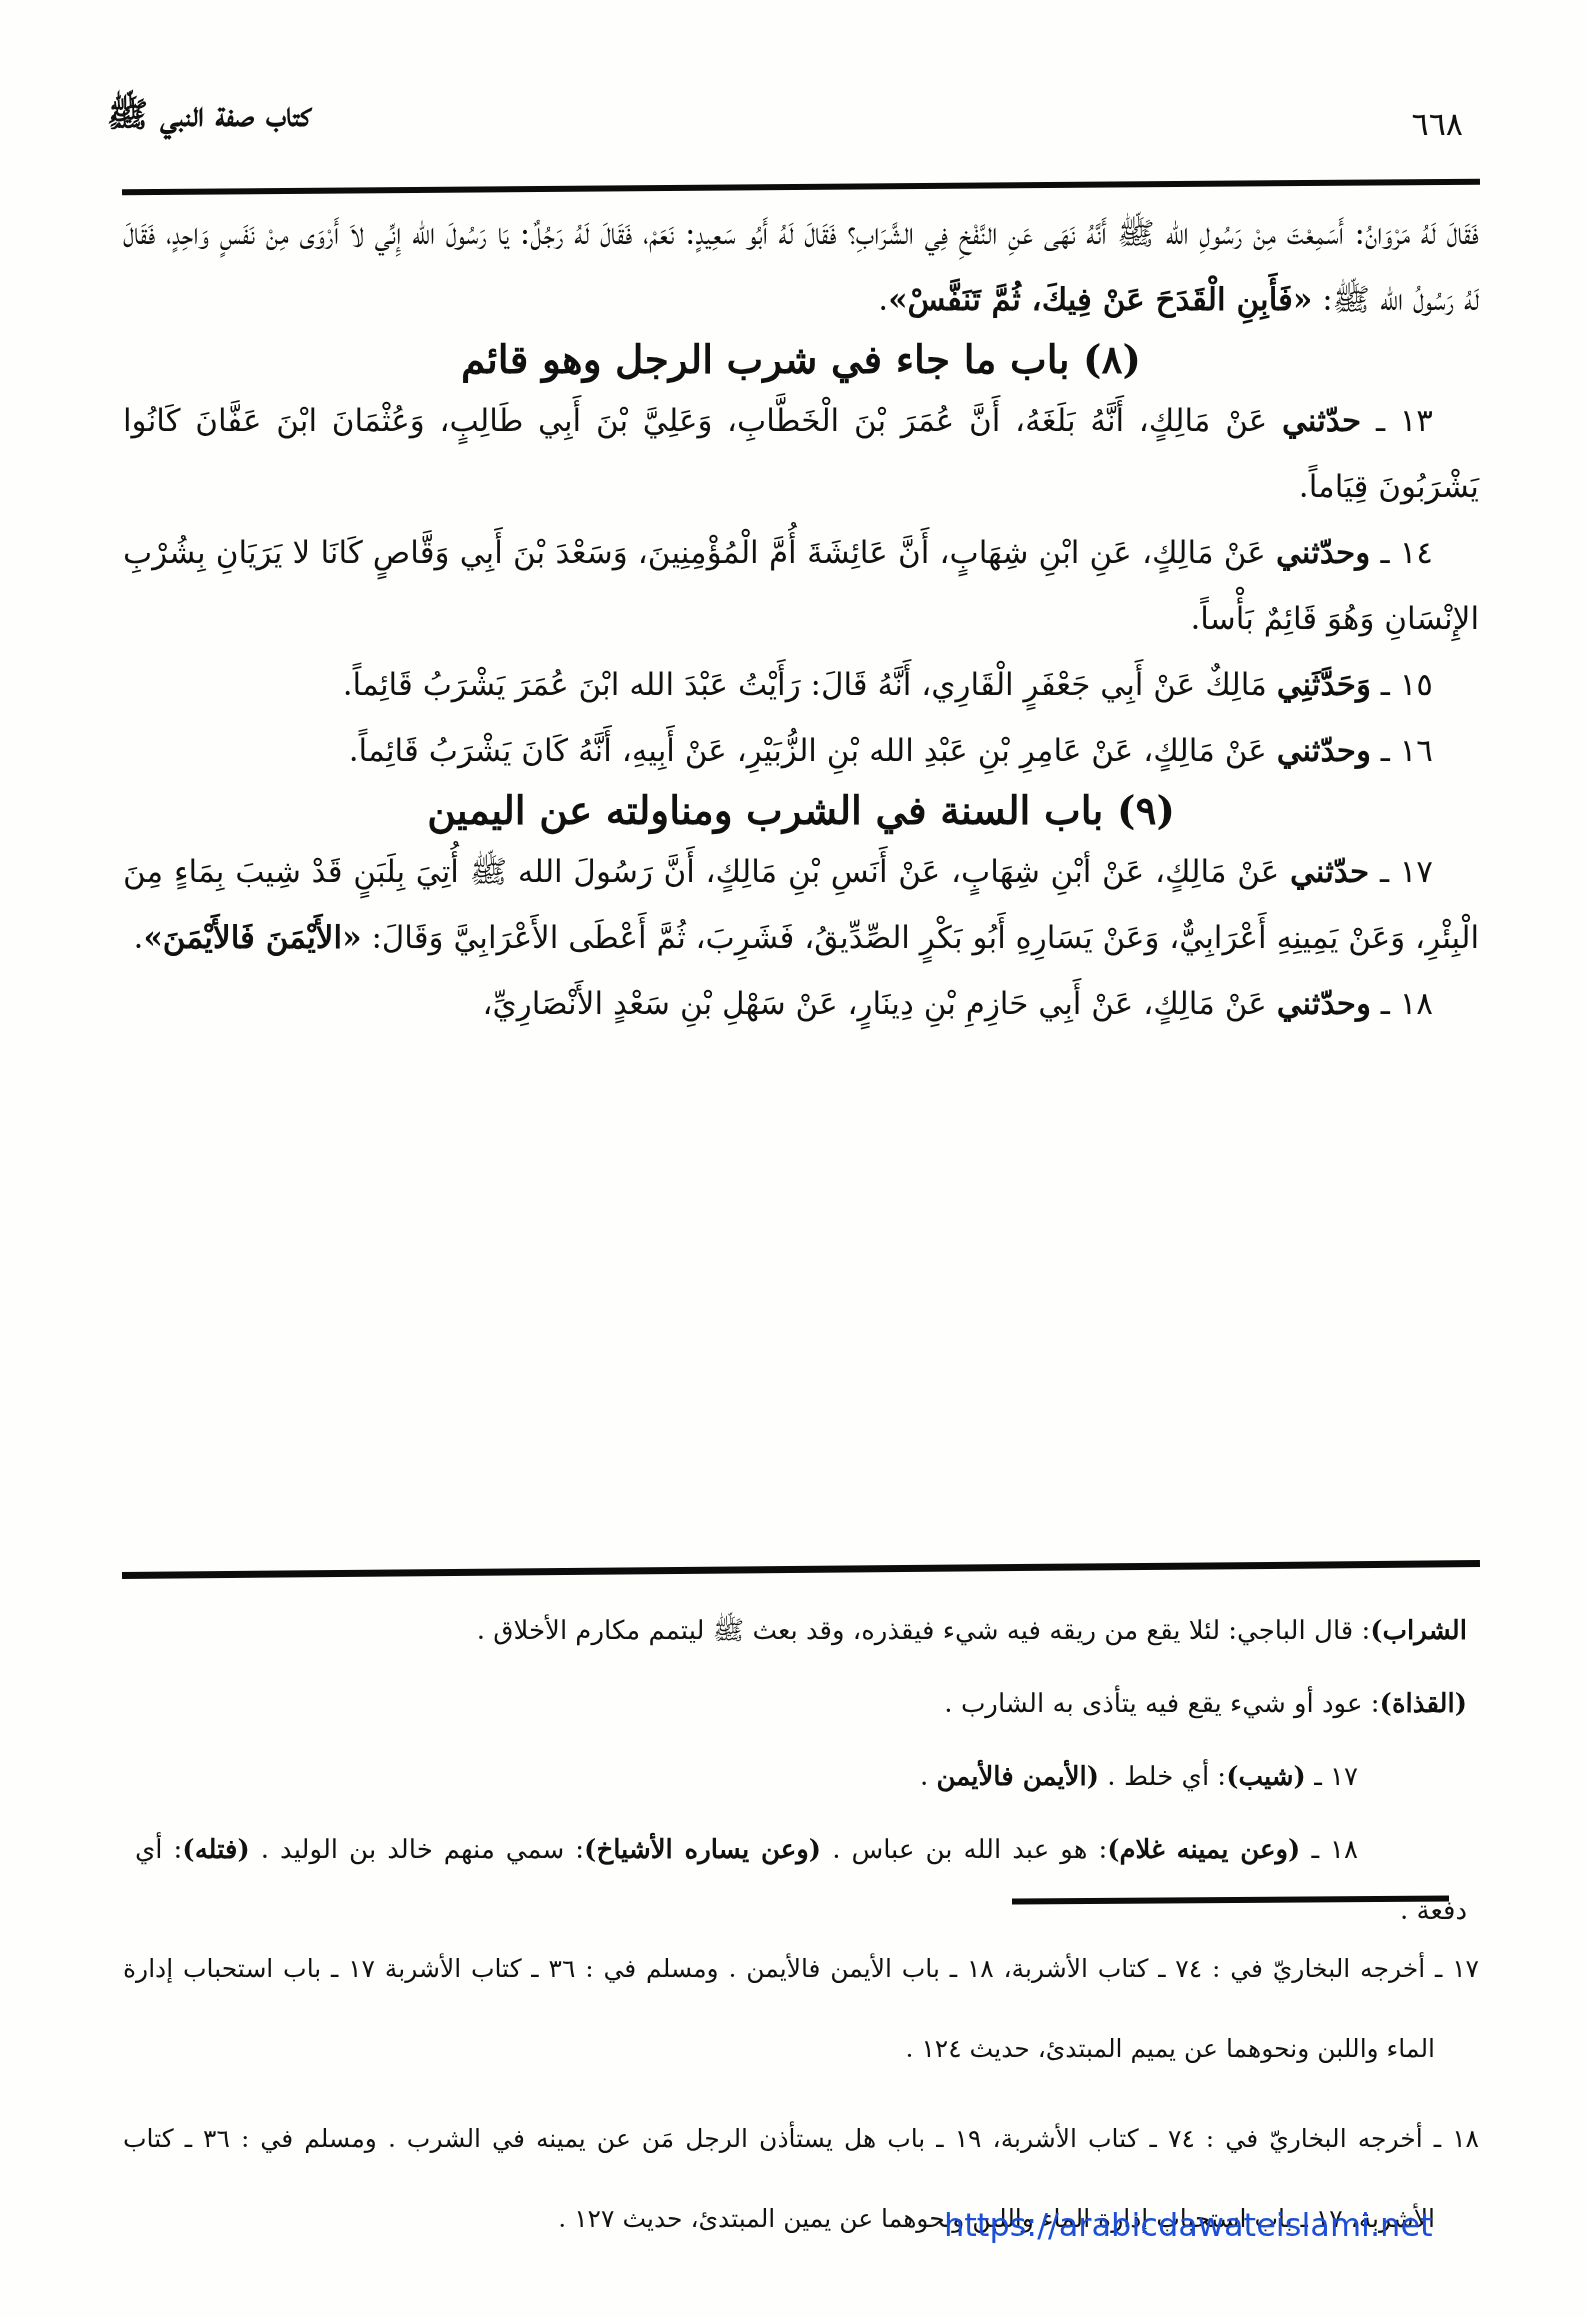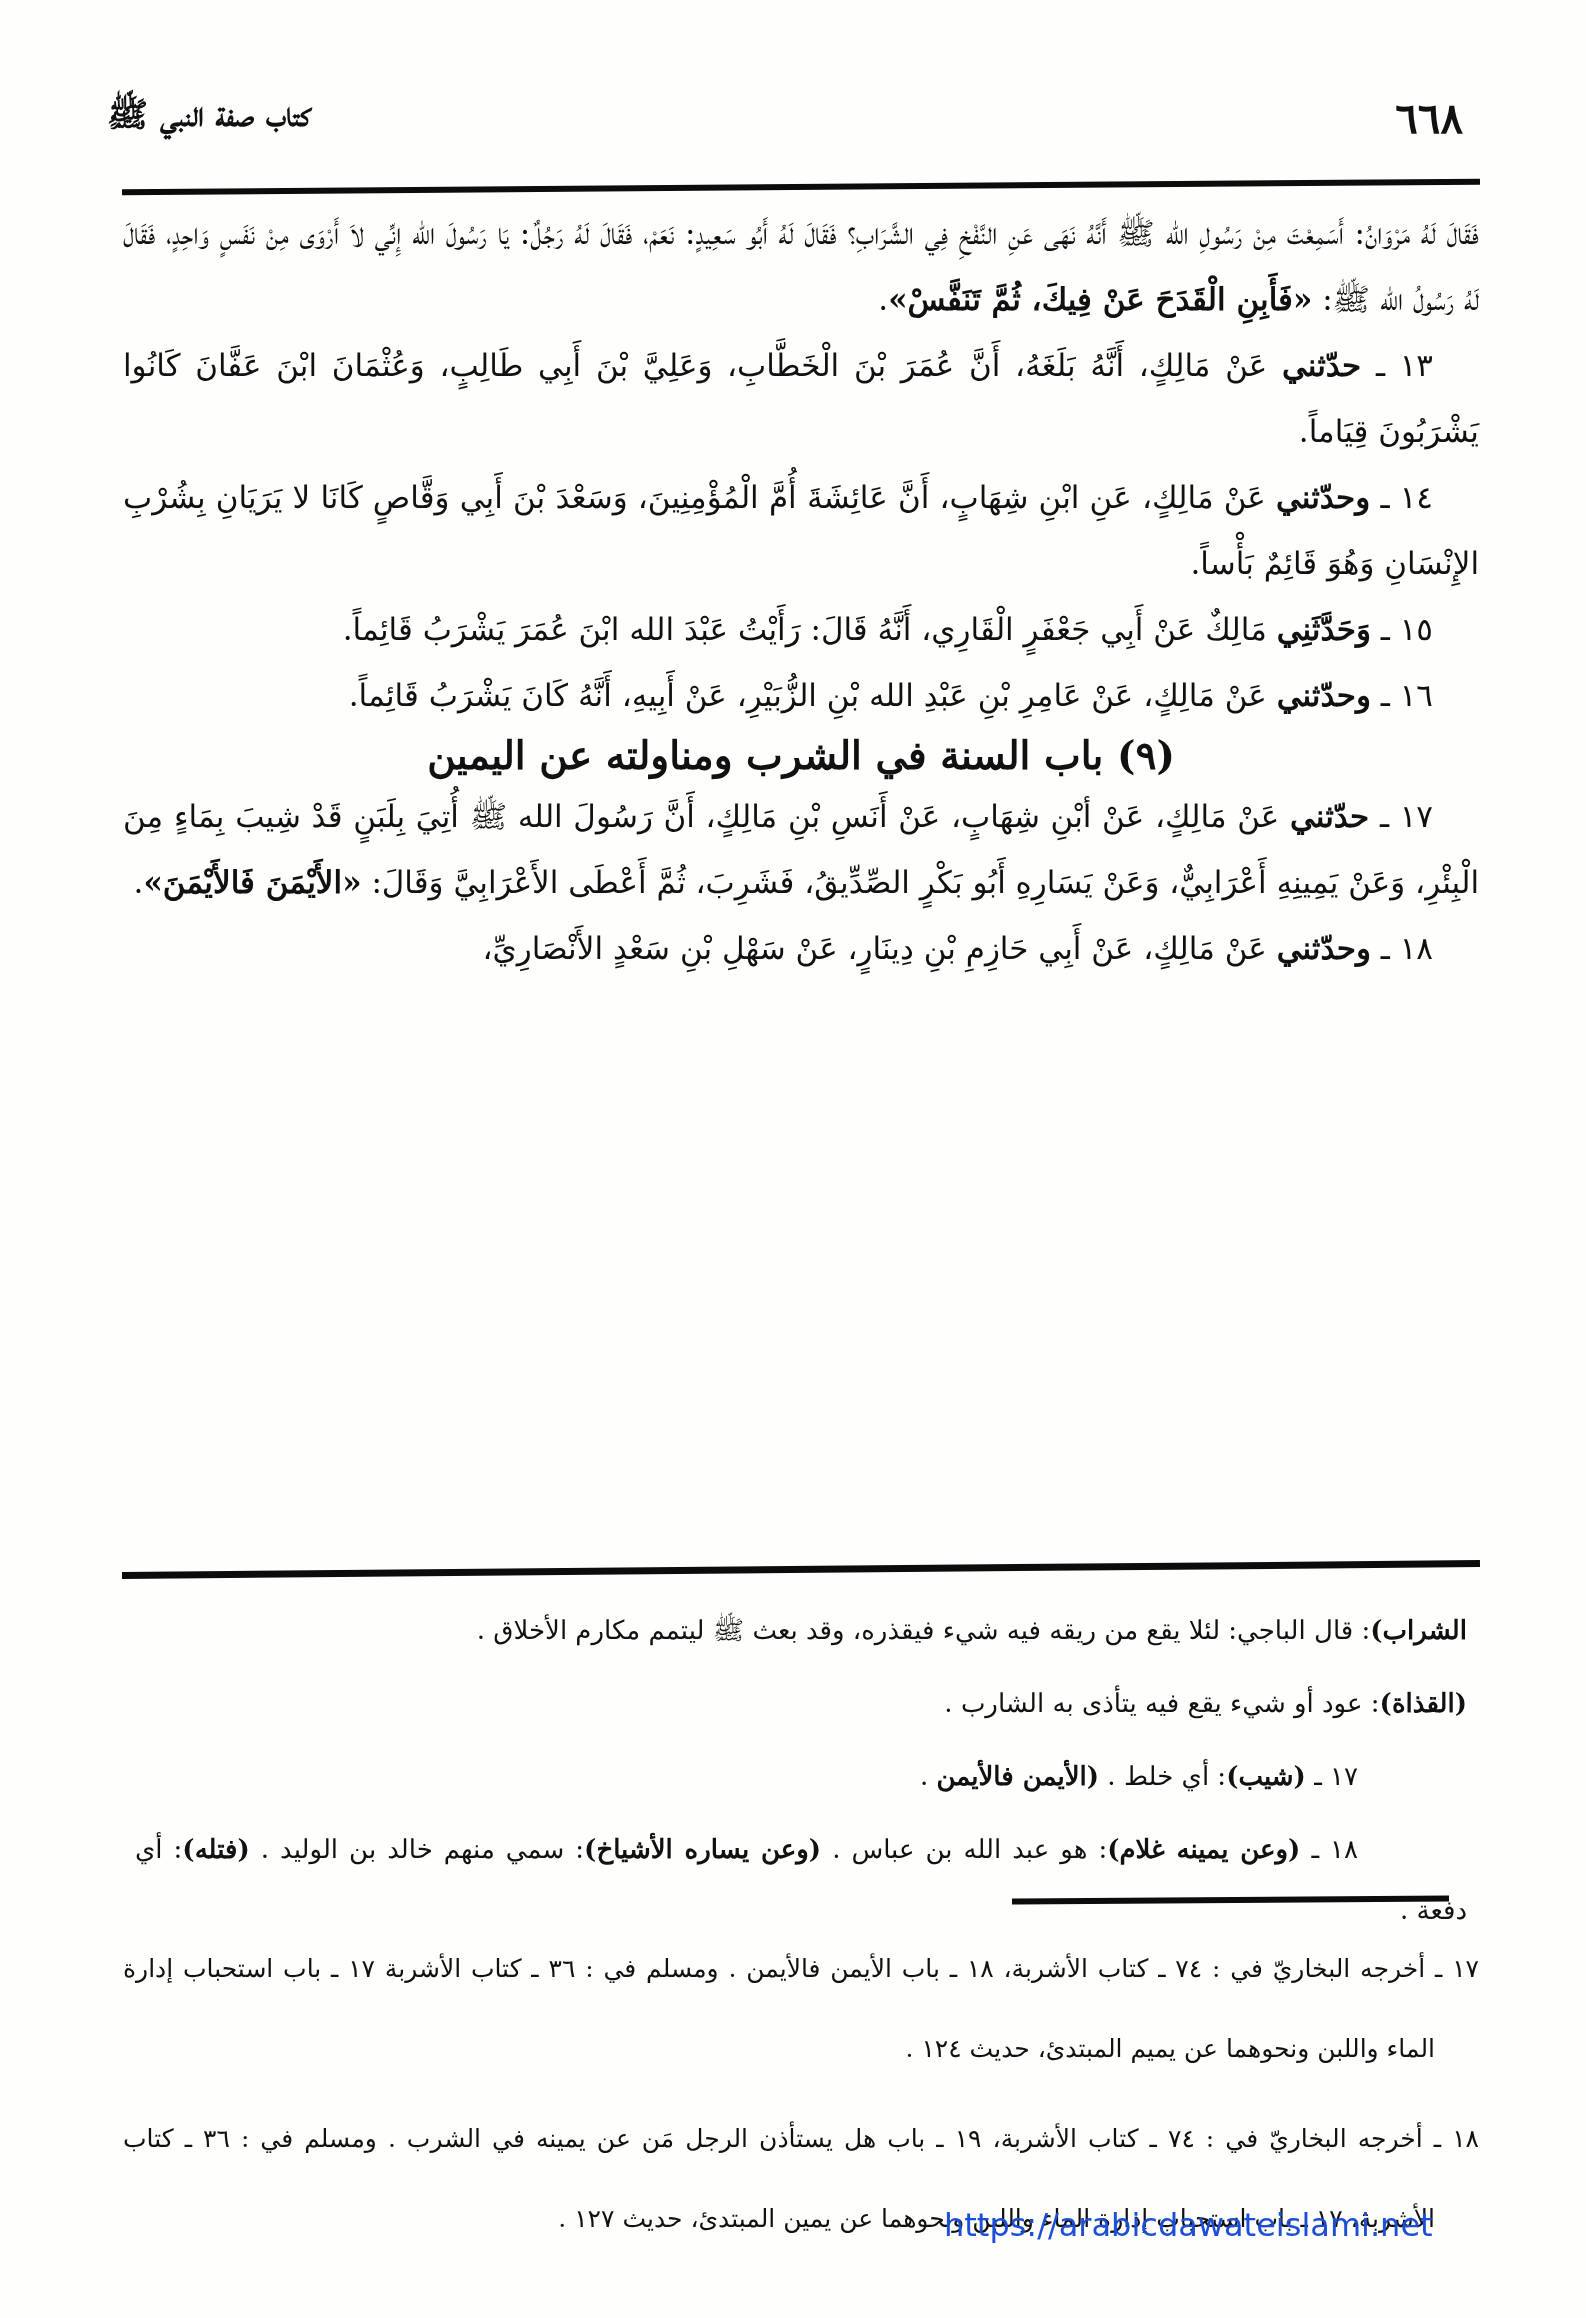"٦٦٨" .pagenum { font-size: 42px -> 32px; font-weight: bold -> normal }
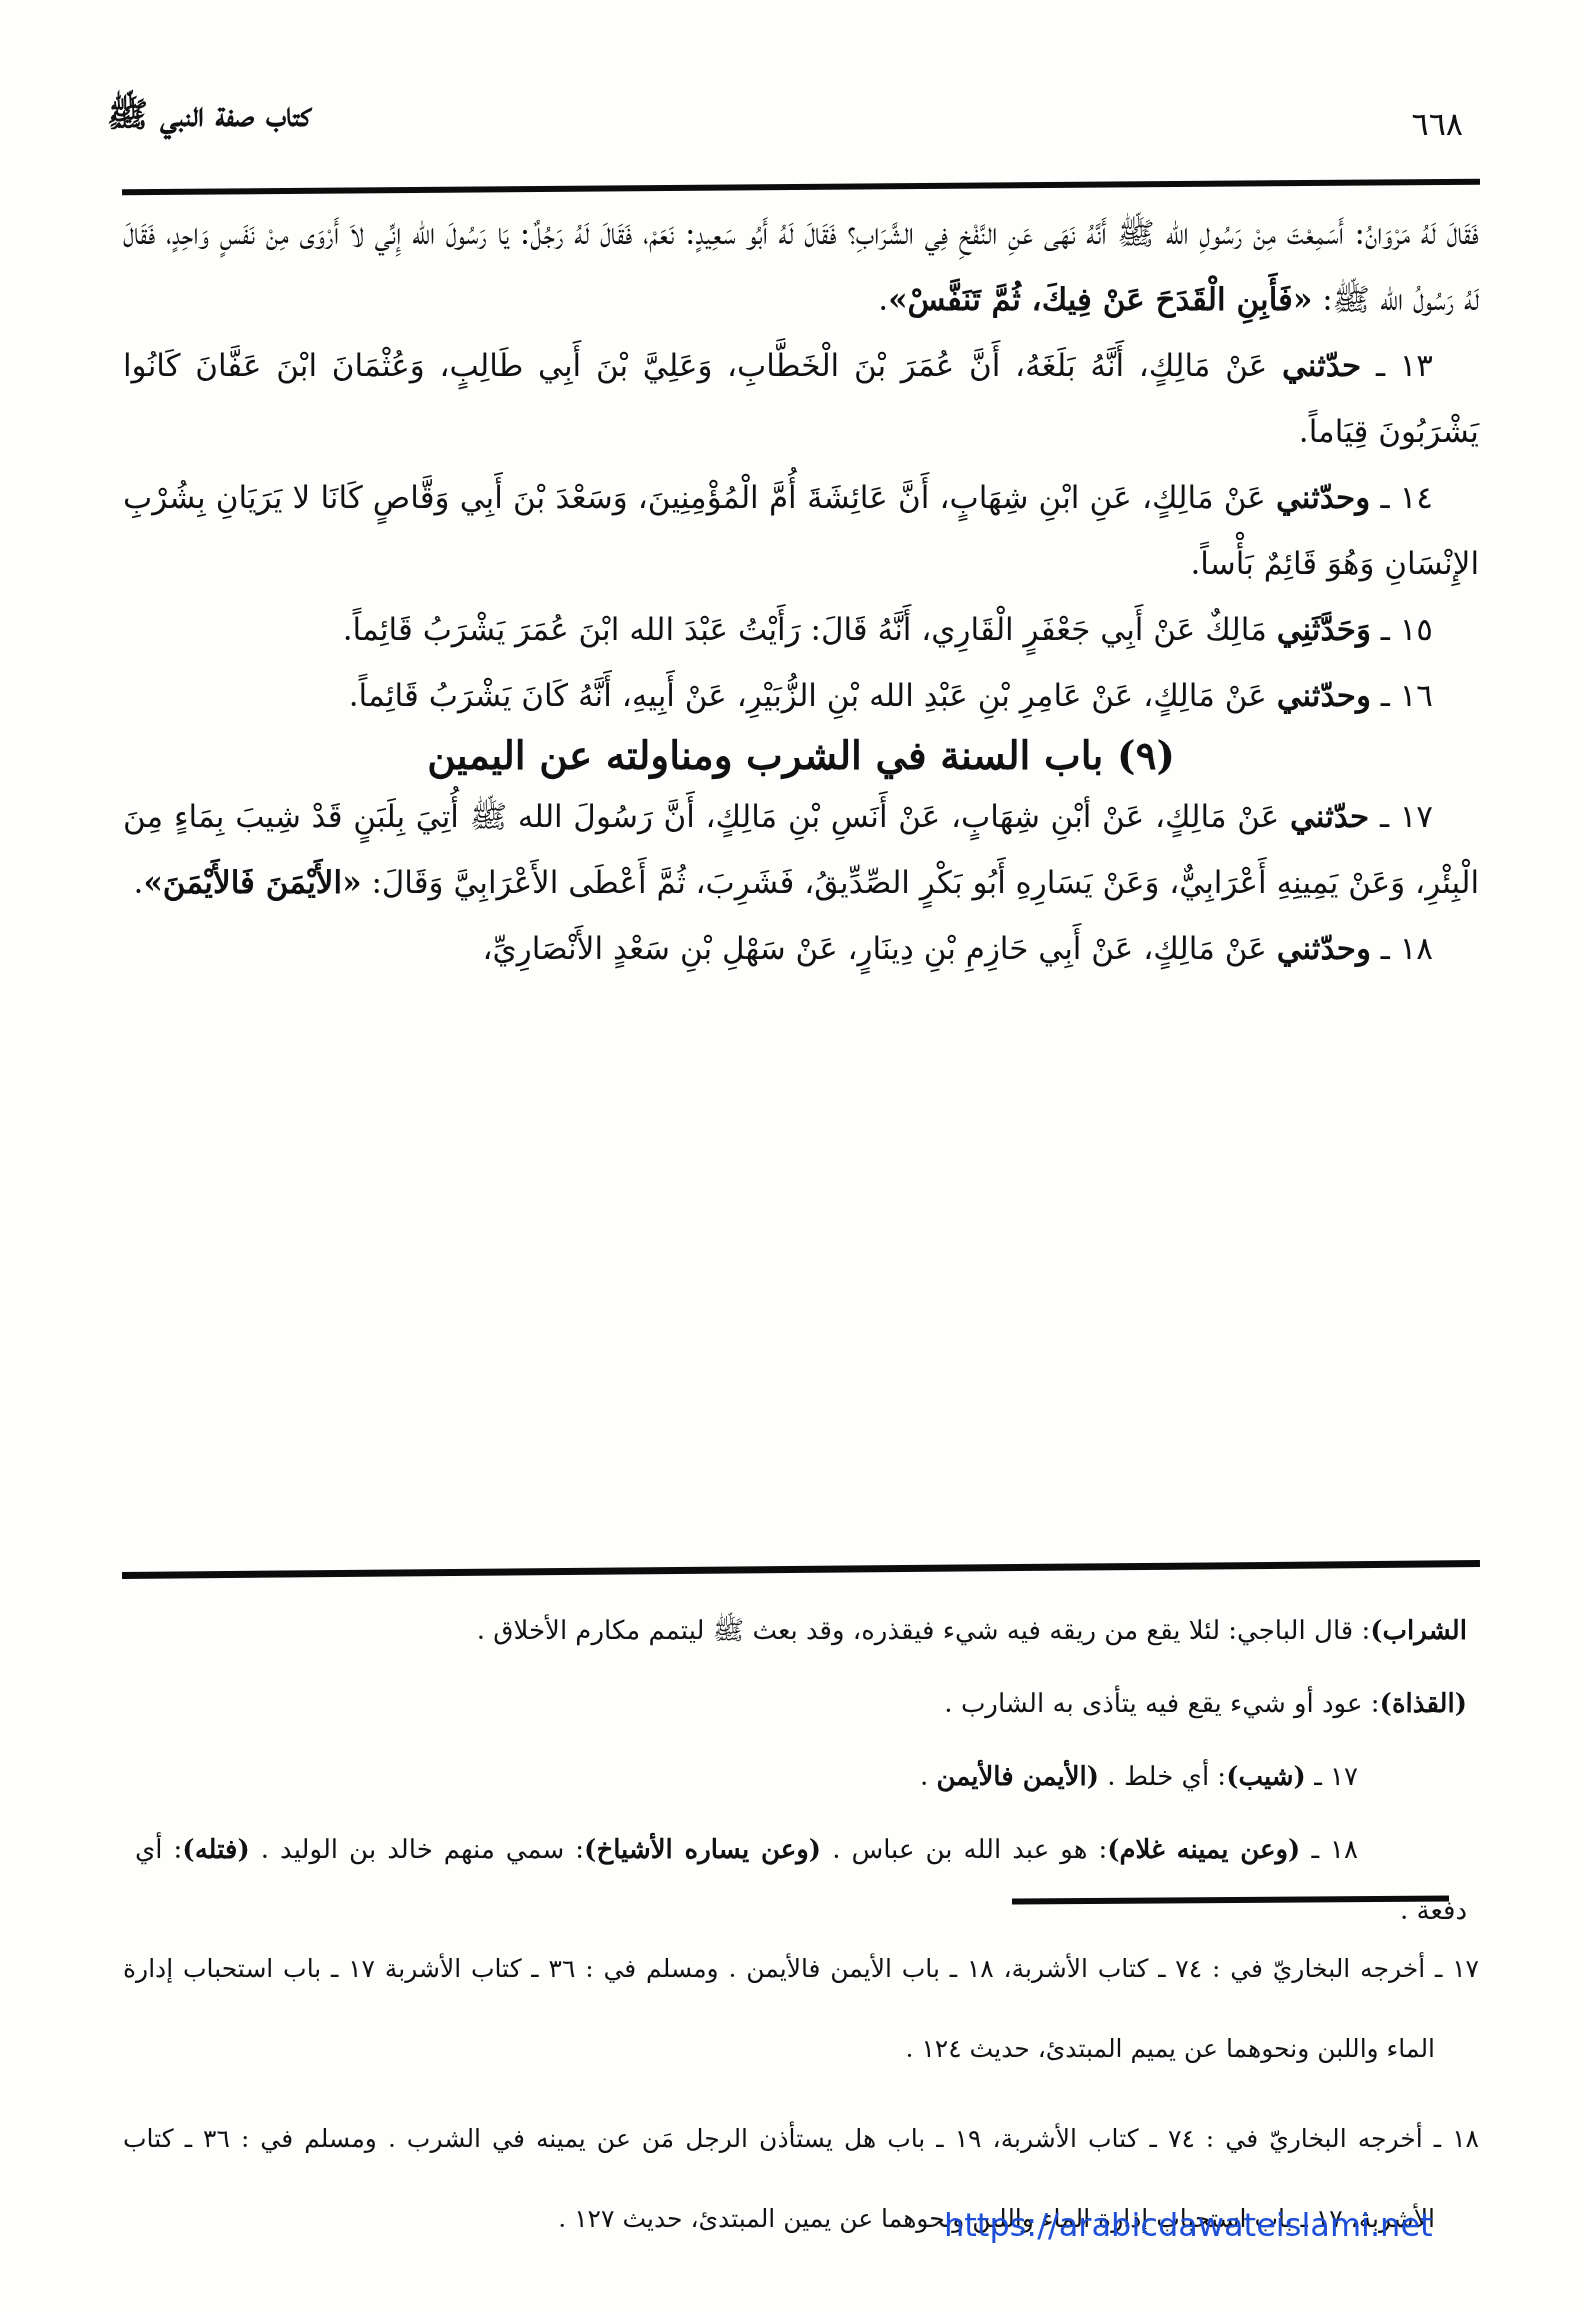"(٨) باب ما جاء في" p.chapter { html: none -> <p>(٨) باب ما جاء في شرب الرجل وهو قائم</p> }
